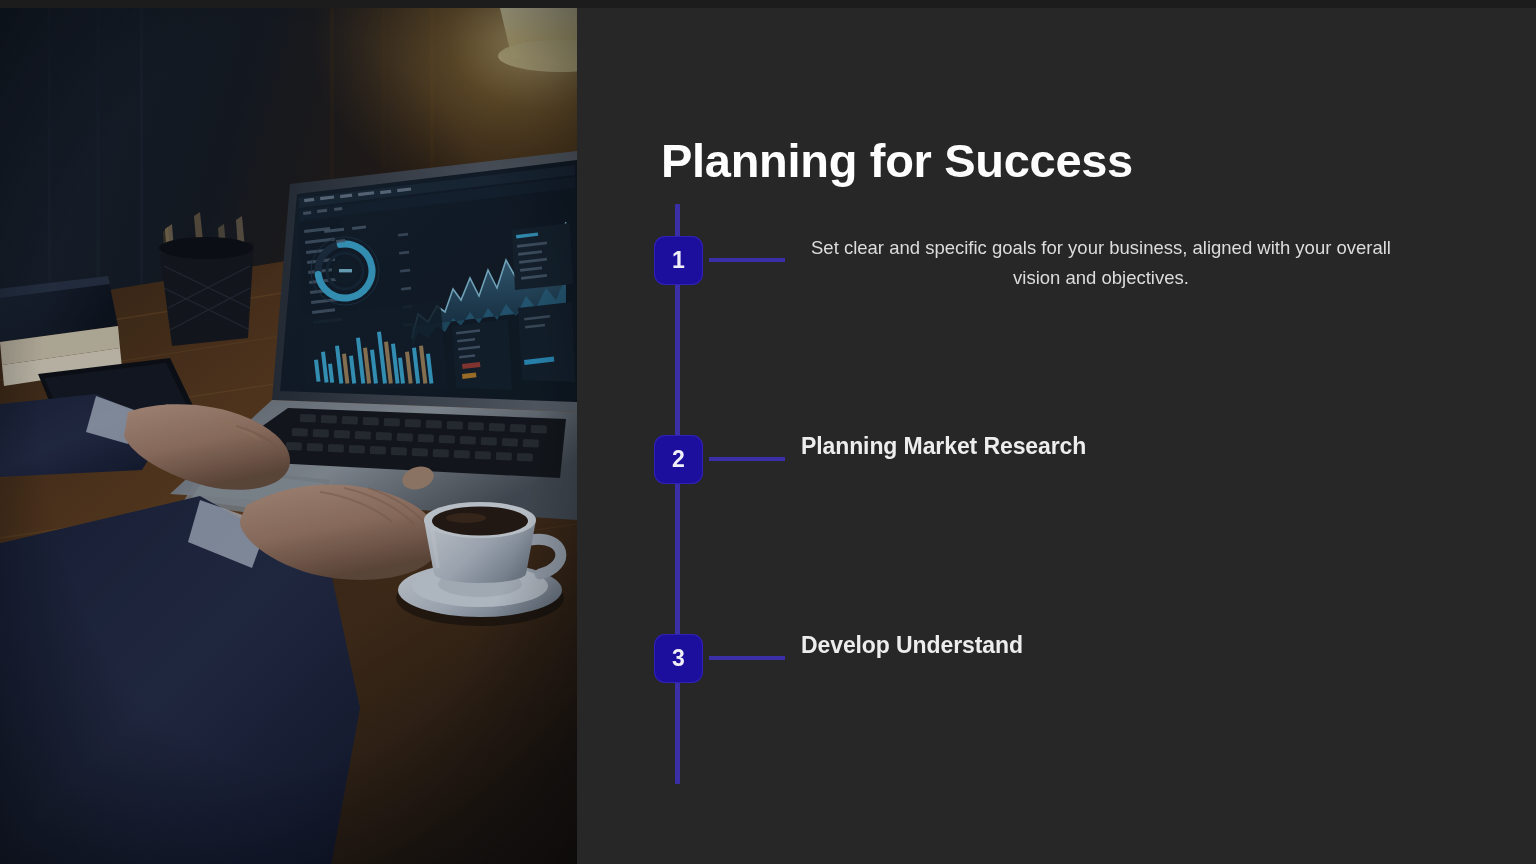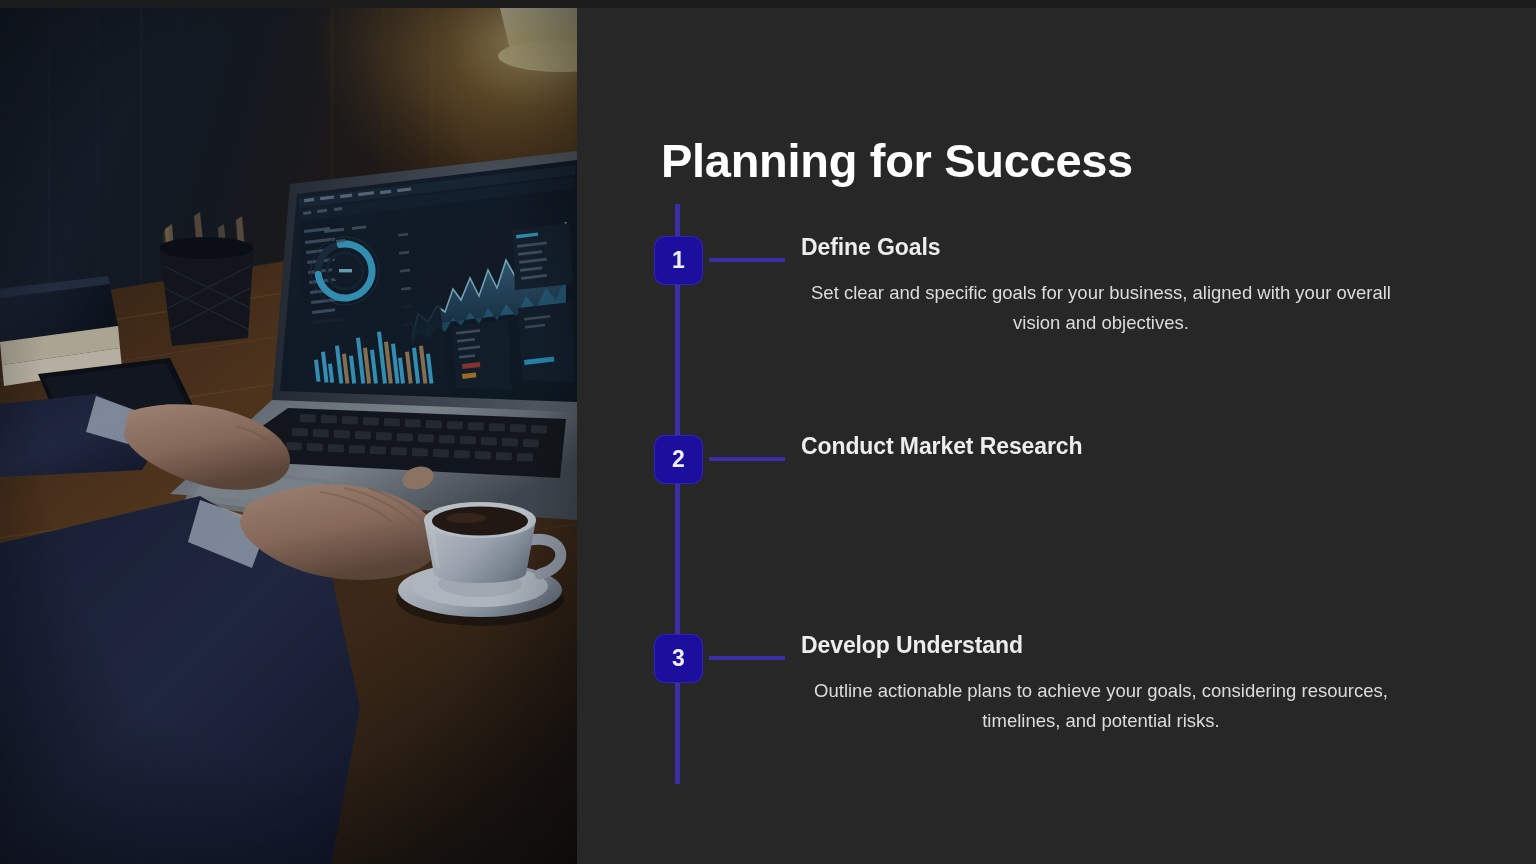"Define Goals" h2.step-title { html: <h2>Define Goals</h2> -> none }
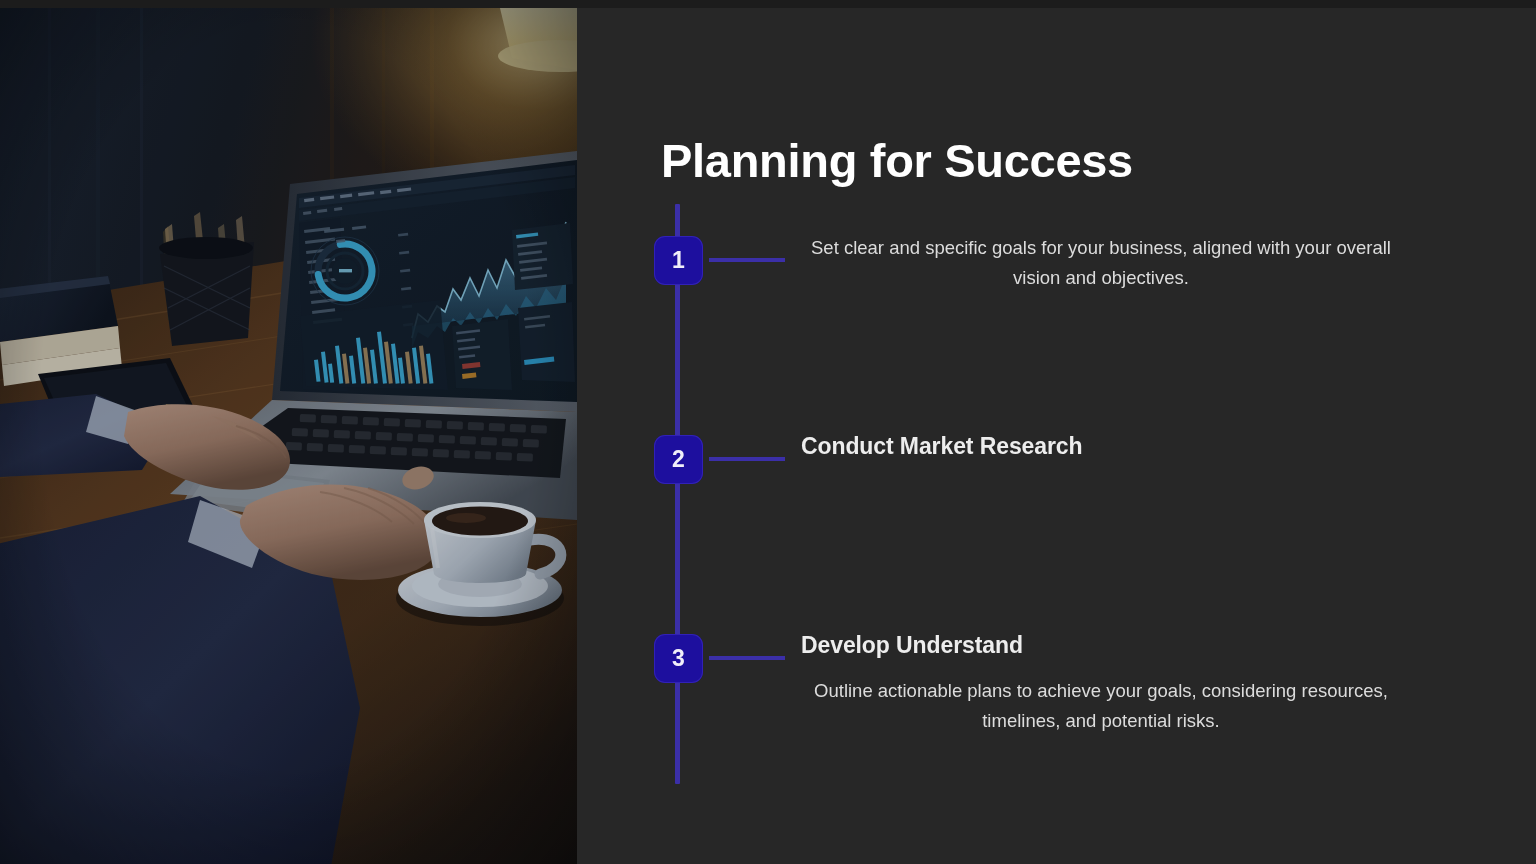"Conduct Market Research" h2.step-title { text: Conduct -> Planning }
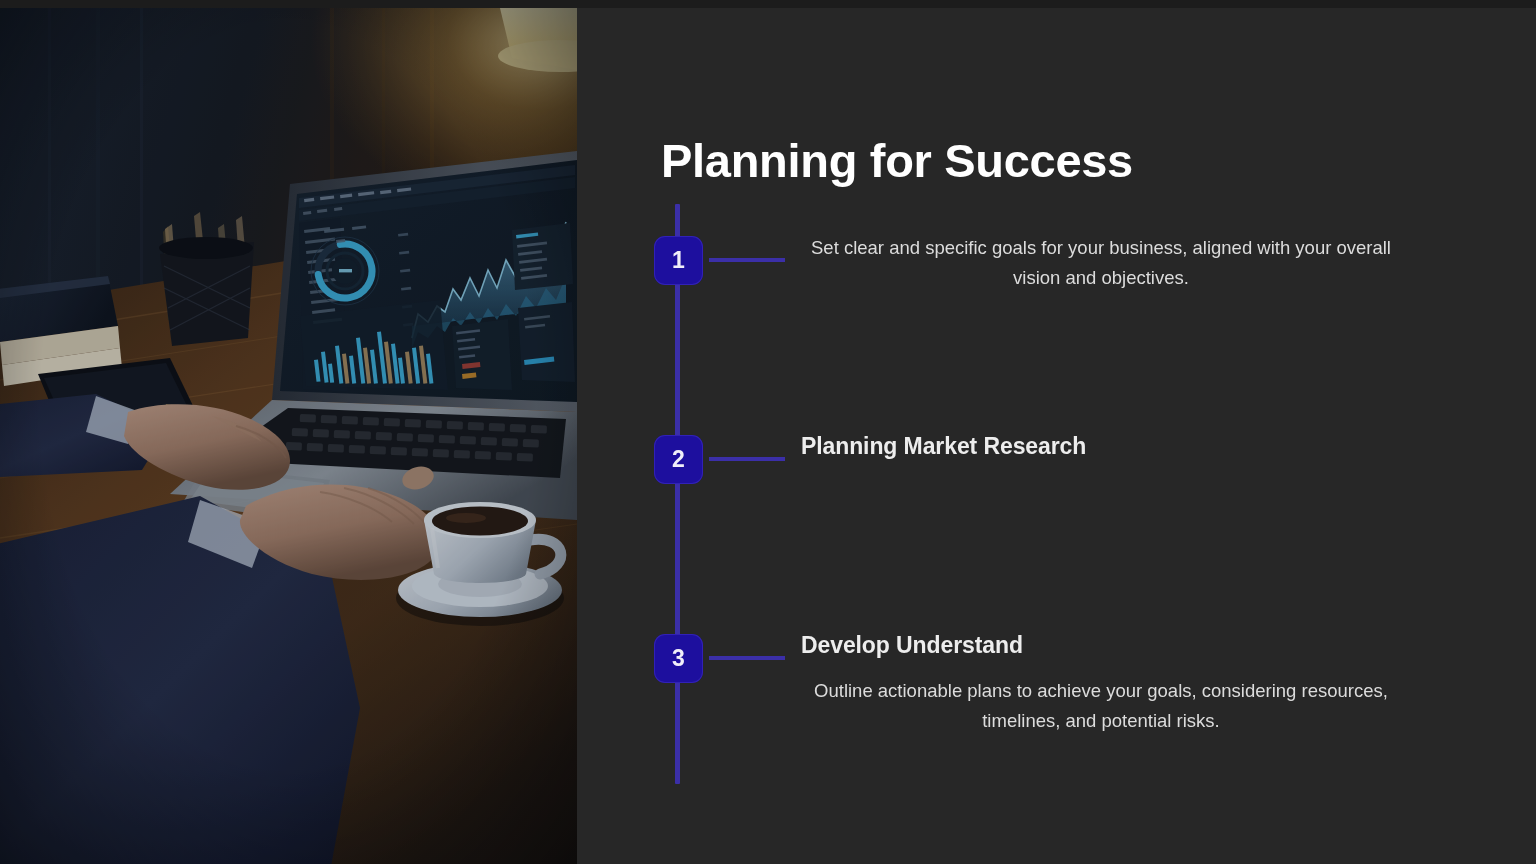"Outline actionable plans to achieve" p.step-desc { html: <p>Outline actionable plans to achieve your goals, considering resources, timelines, and potential risks.</p> -> none }
